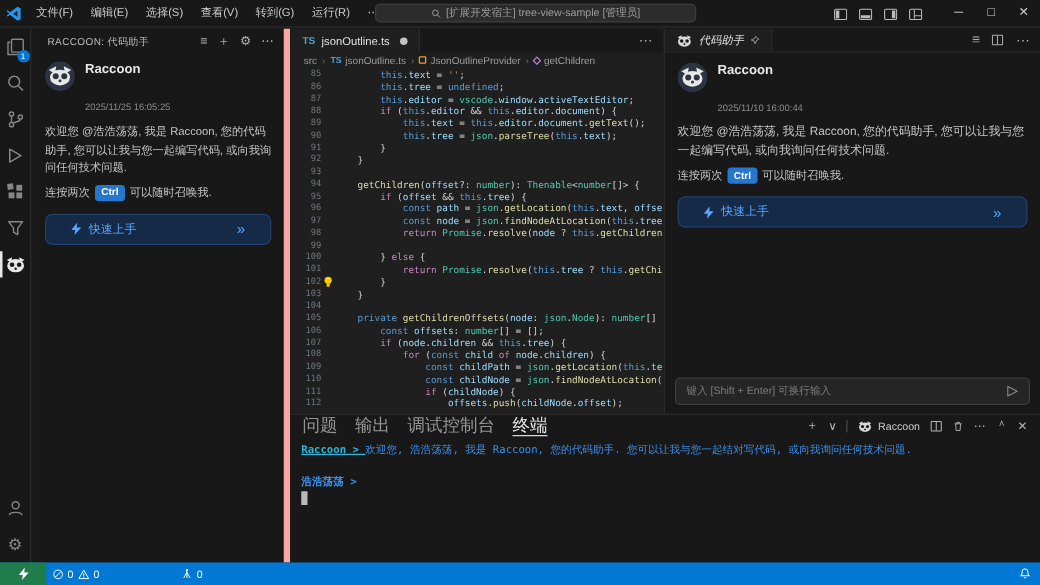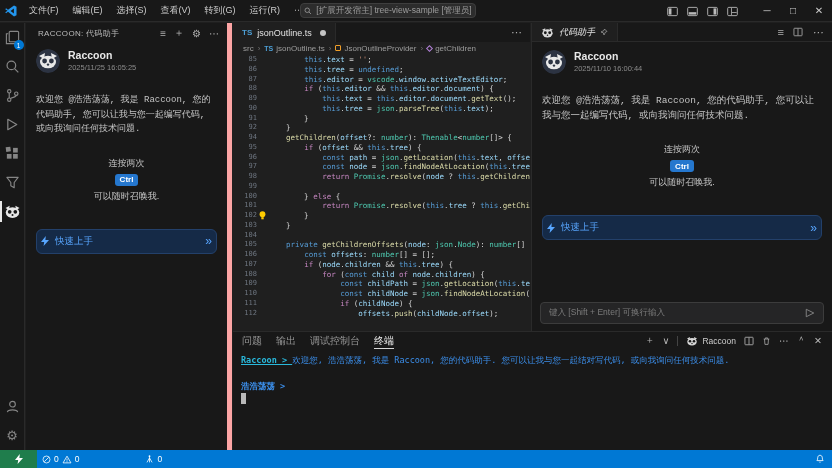"[扩展开发宿主] tree-view-sample [管理员]" .searchbox { width: 176px -> 257px }
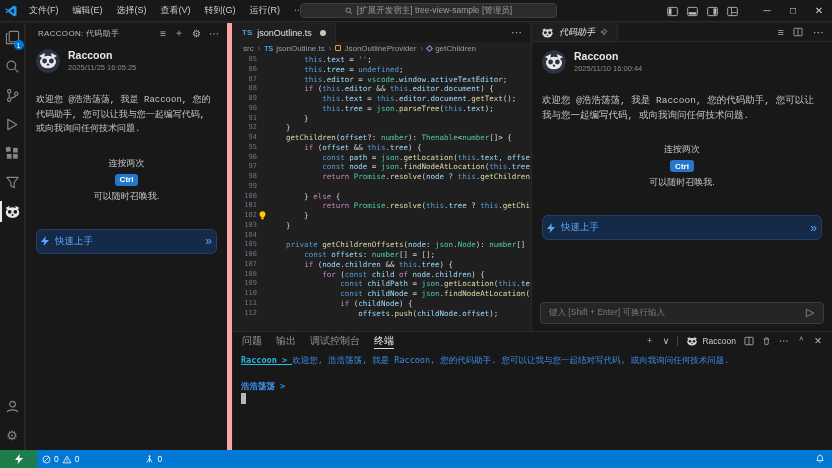"2025/11/25 16:05:25" .a-time { margin-top: 2px -> 20px }
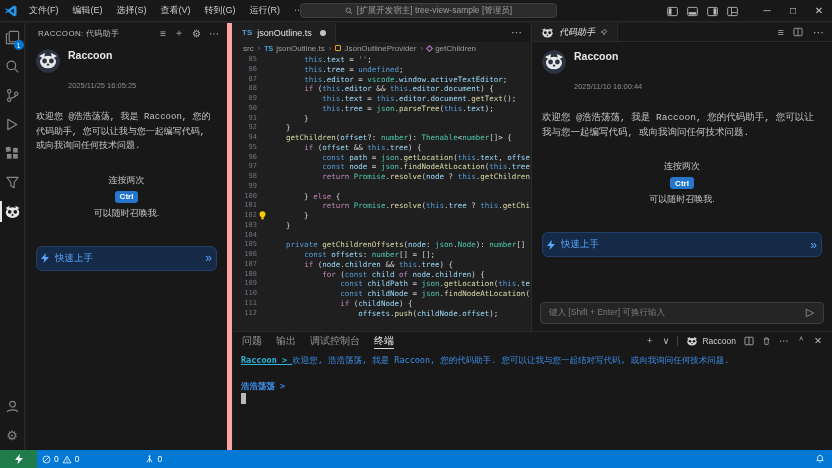"欢迎您 @浩浩荡荡, 我是 Raccoon, 您的代码助手," .welcome { font-family: Liberation Mono, monospace -> none; margin-top: 20px -> 8px }
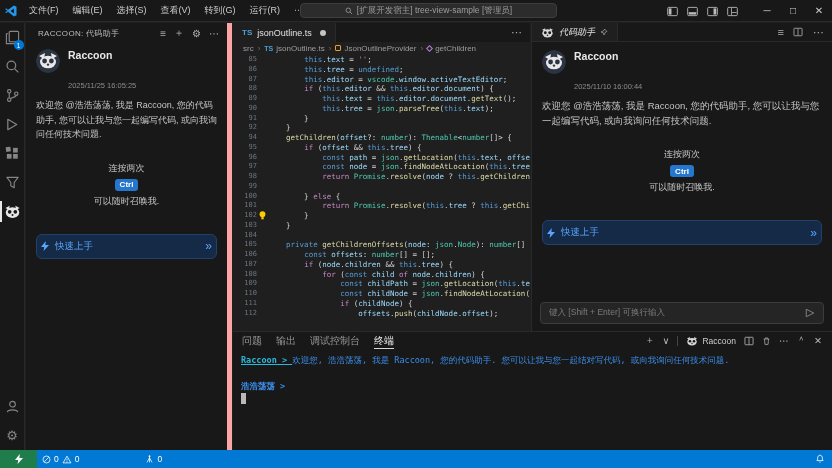"93" div.code-line { html: none -> <div><span>93</span><span></span><span></span></div> }
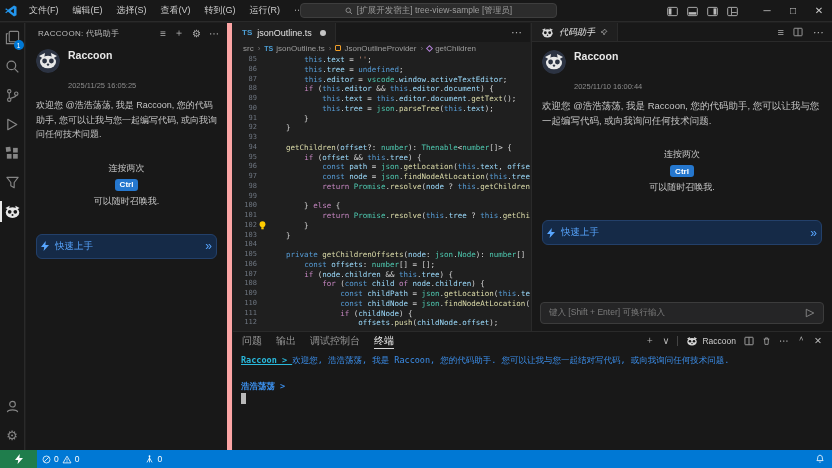"连按两次" .ctrl-line { align-items: center -> none; flex-direction: column -> none; margin-top: 20px -> 6px }
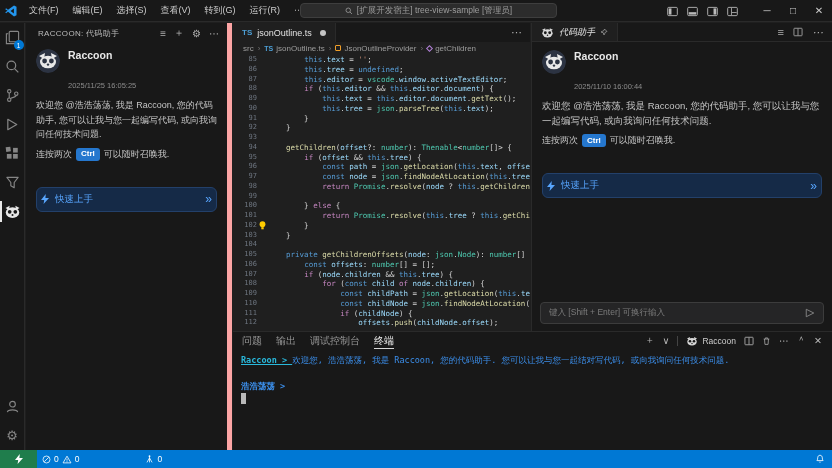"快速上手" .quickstart { margin-top: 26px -> 10px; padding: 0 4px -> 0 20px }
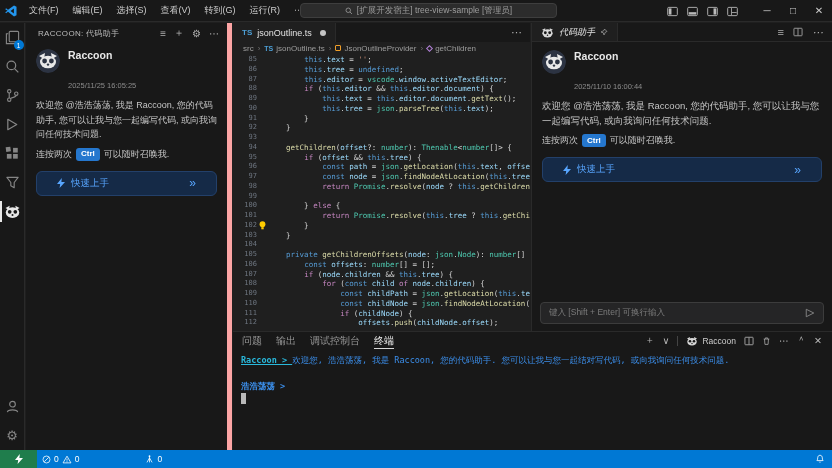"问题" .panel-tab { font-size: 10px -> 14px }
